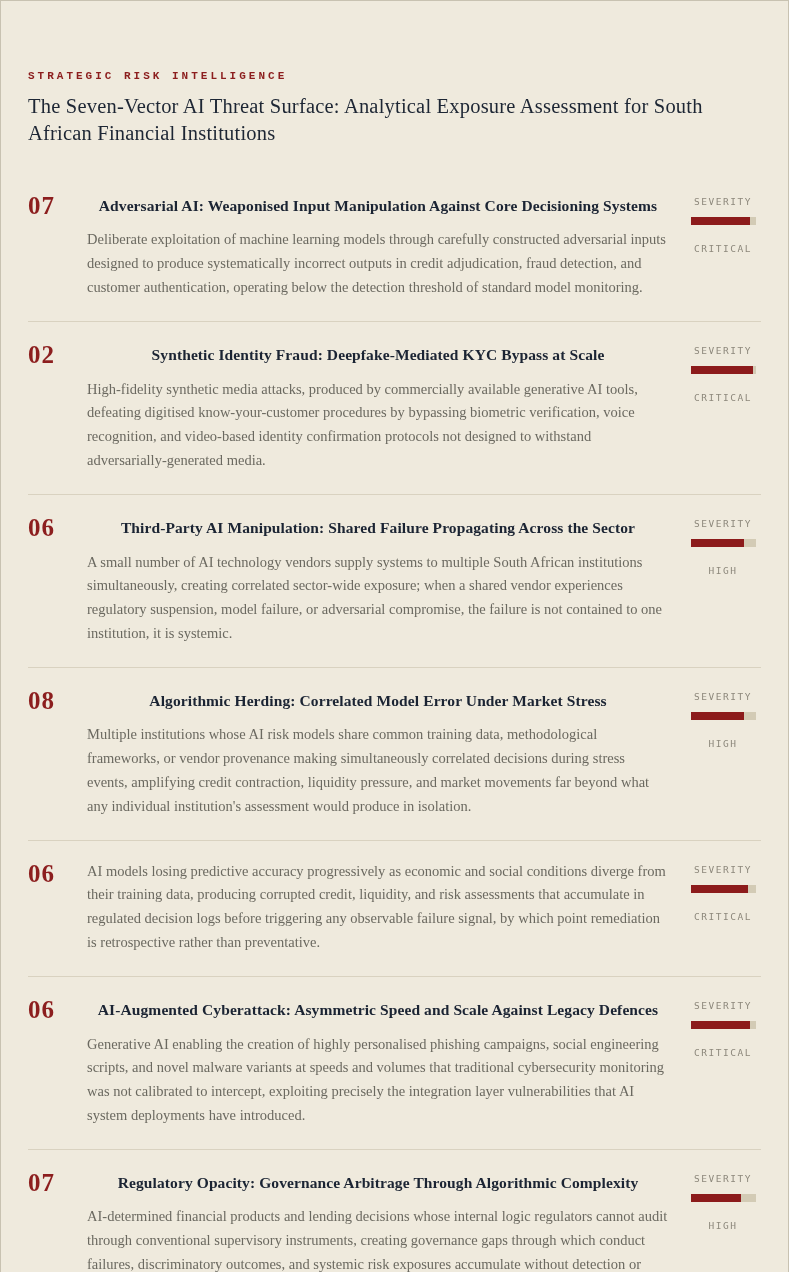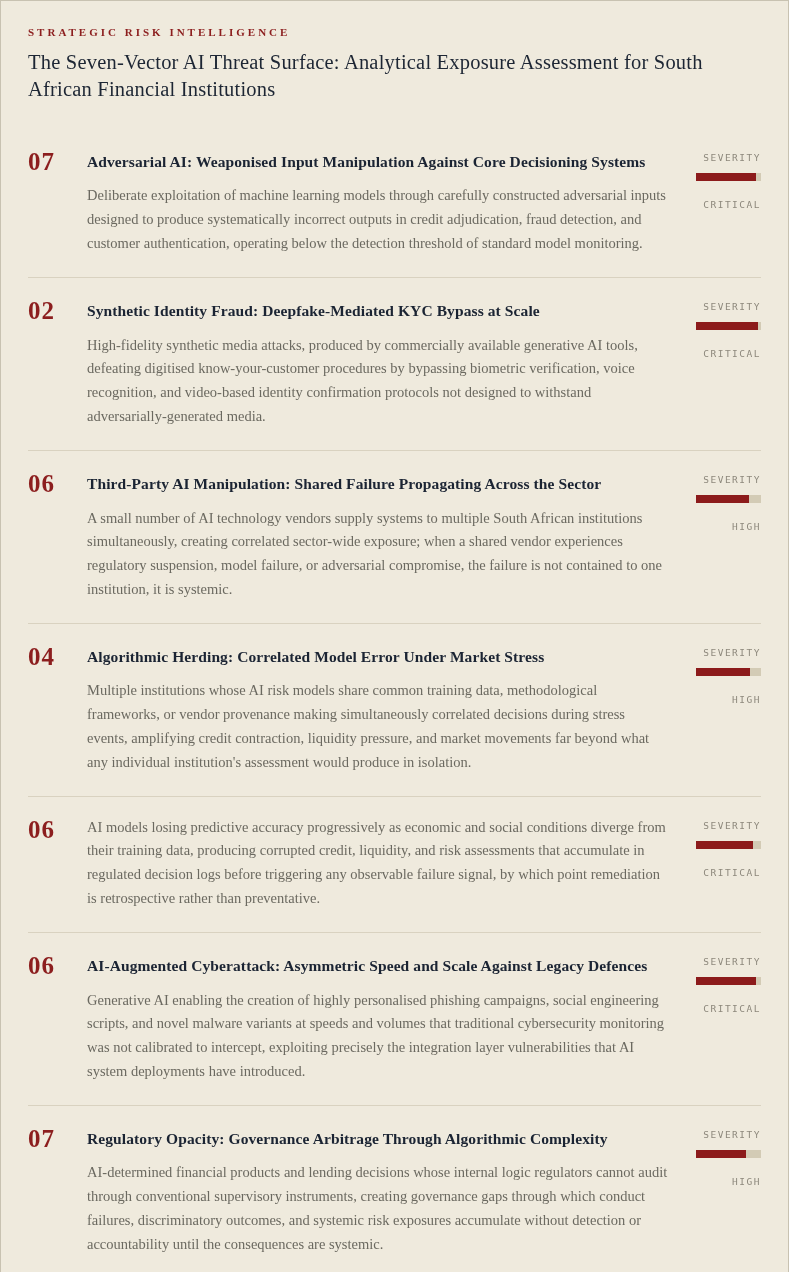"STRATEGIC RISK INTELLIGENCE" .eyebrow { font-family: Liberation Serif, serif -> Liberation Mono, monospace; margin-top: none -> 44px }
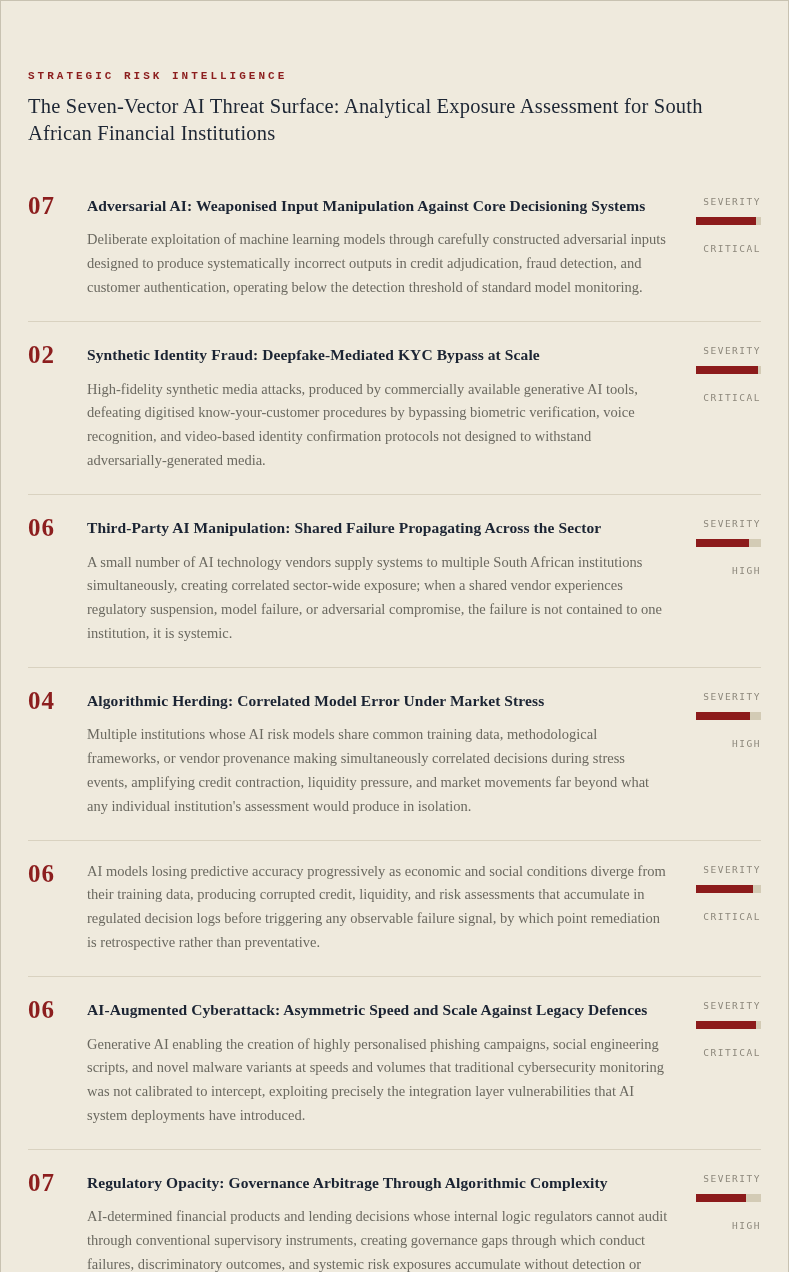"Adversarial AI: Weaponised Input" .t-title { text-align: none -> center }
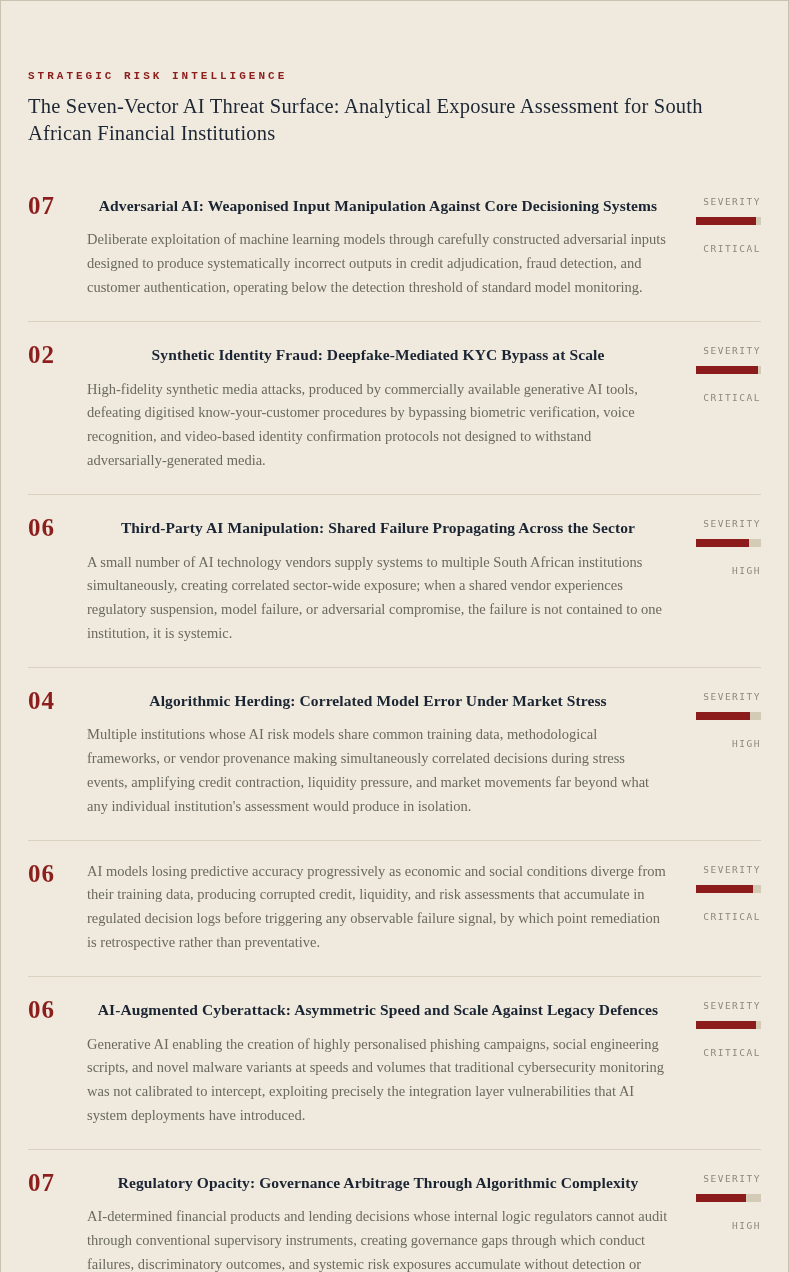"SEVERITY" .sev { align-items: flex-end -> center }
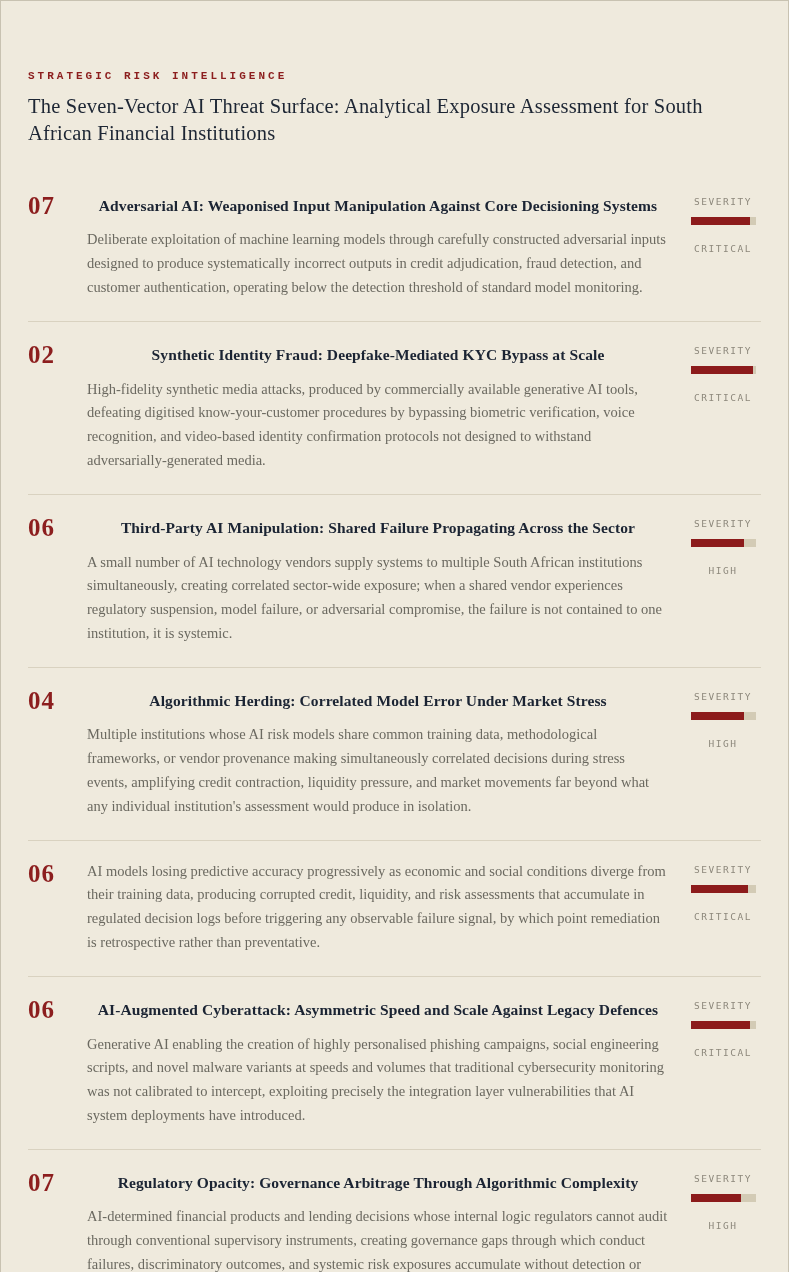"04" div.t-num { text: 04 -> 08 }
